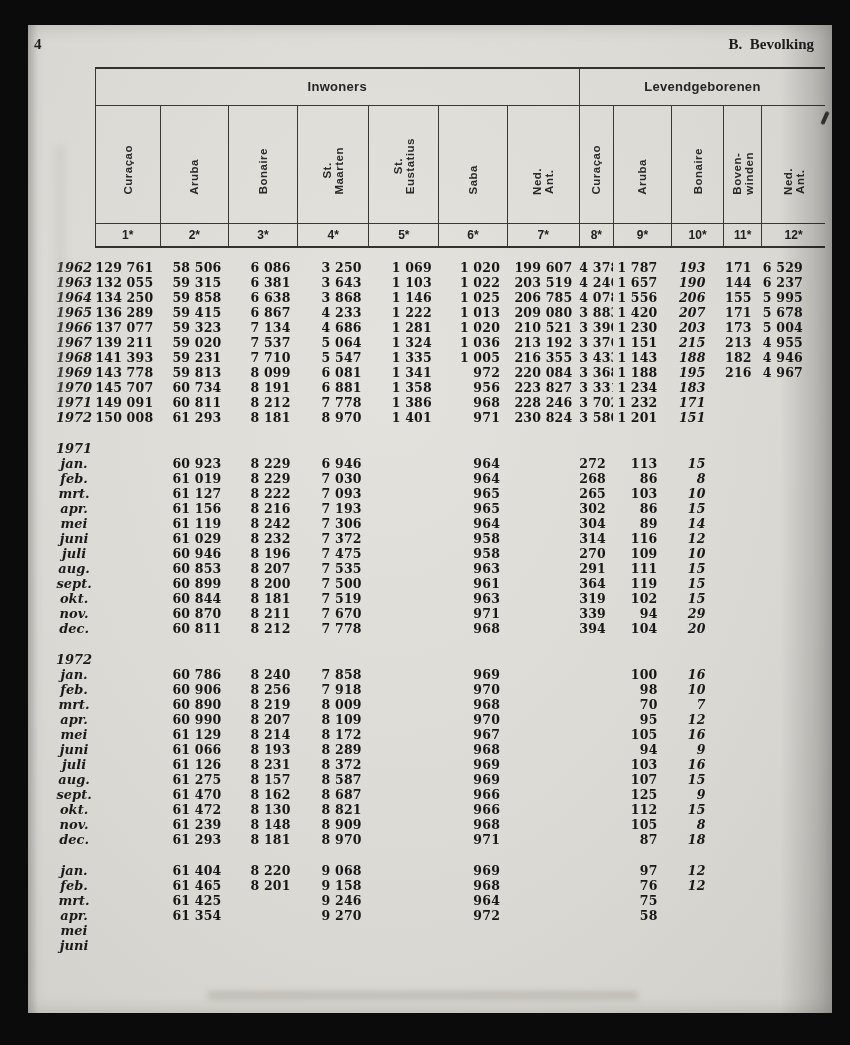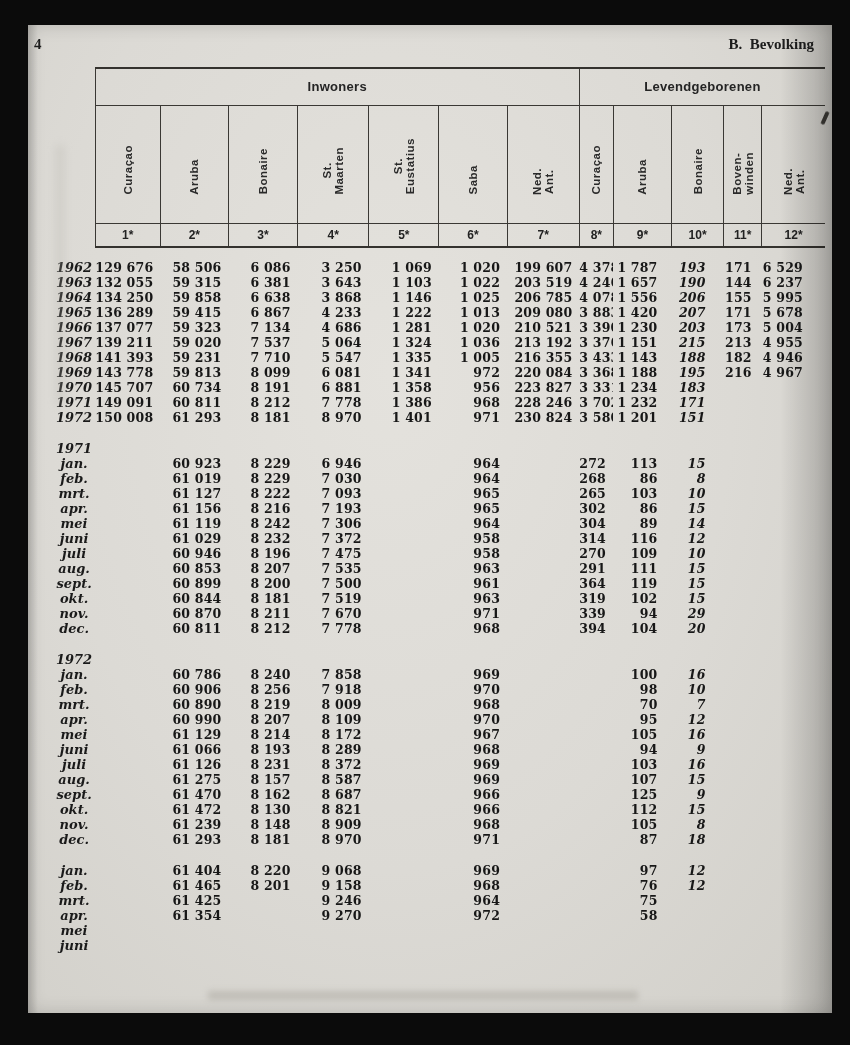"129 676" td.num { text: 129 676 -> 129 761 }
